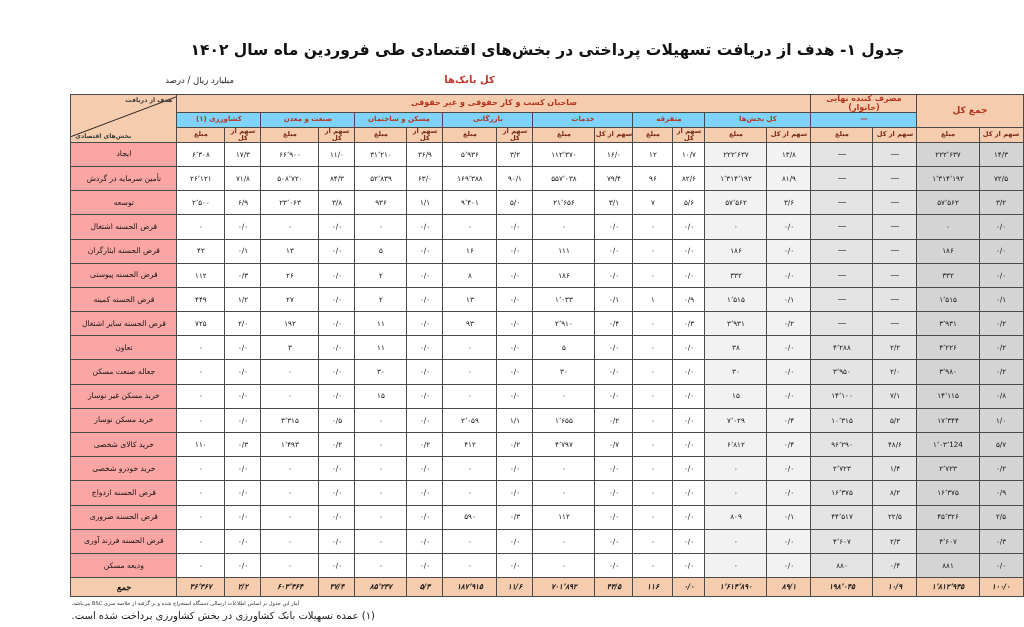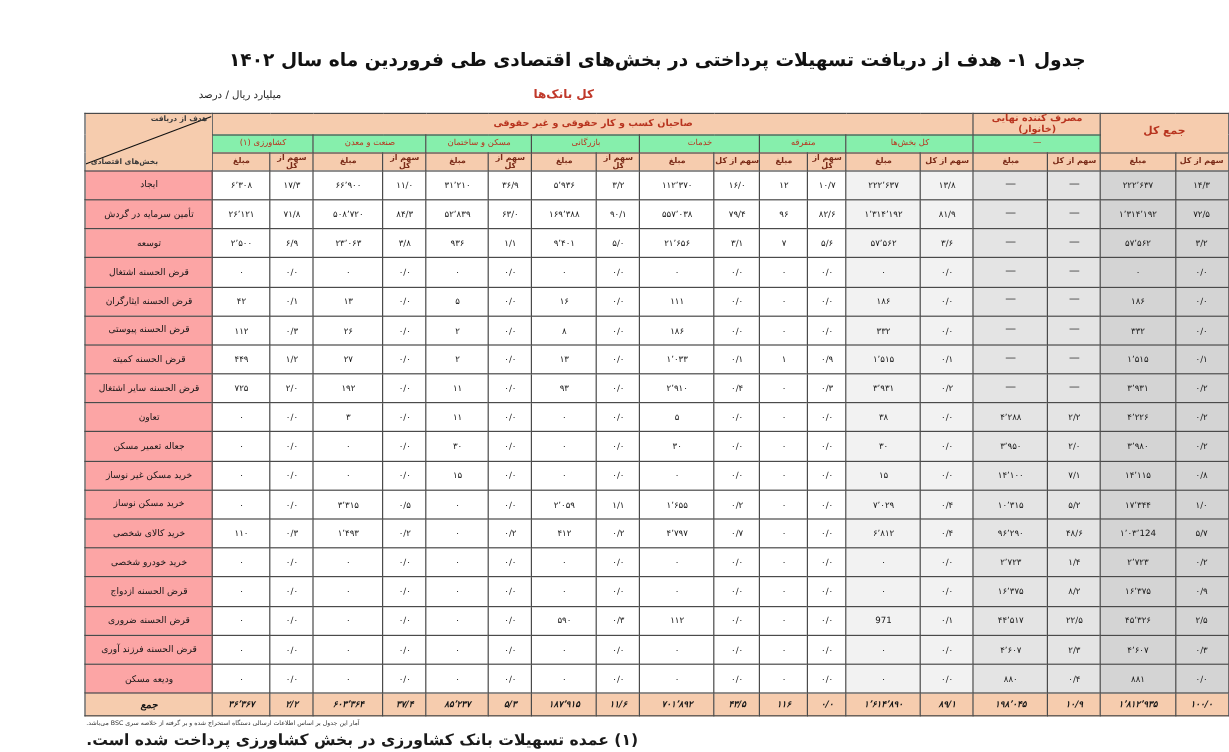"کشاورزی (۱)" .hd-sub { background: #86efac -> #7dd3fc; font-weight: normal -> bold }
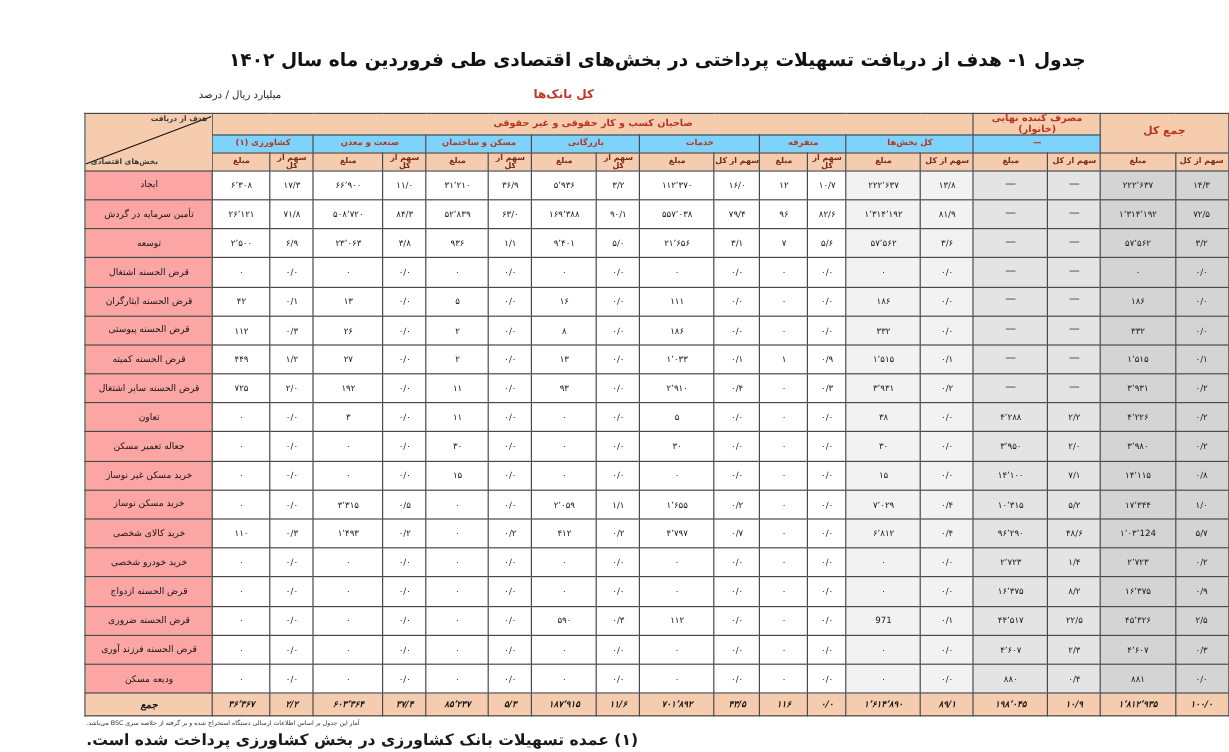"جعاله تعمیر مسکن" td.rowlabel { text: تعمیر -> صنعت }
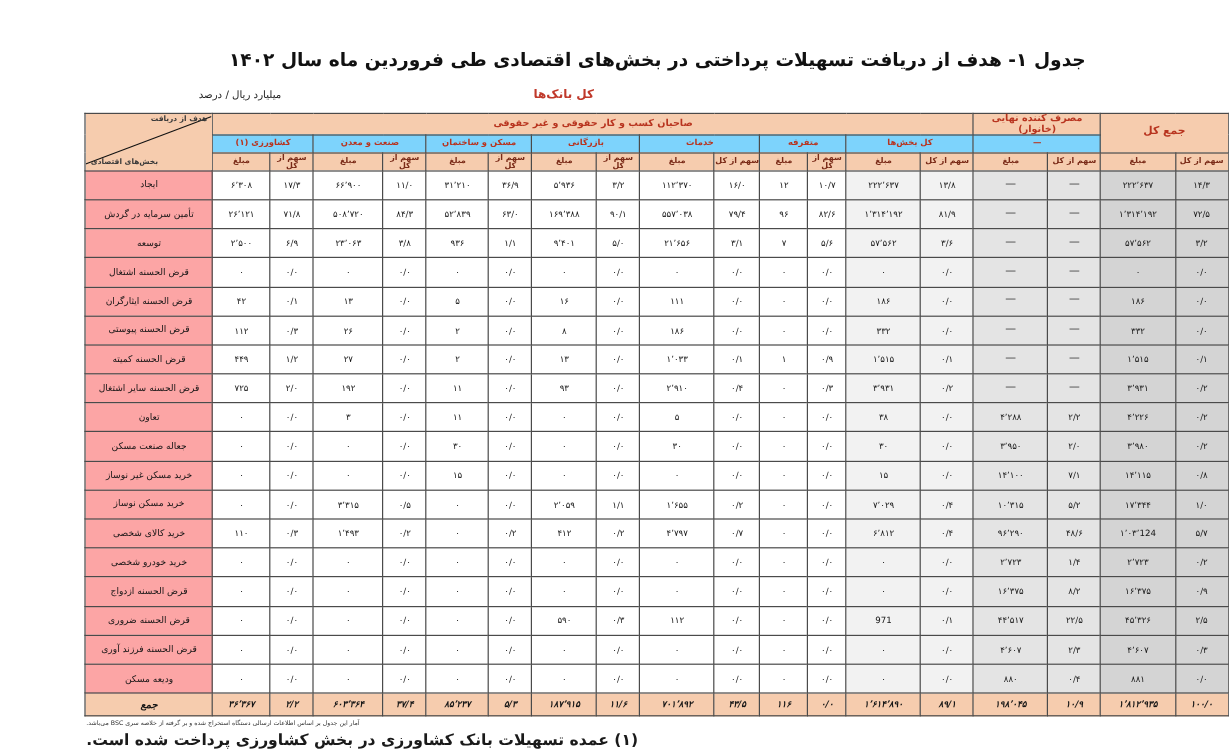"971" td.num { text: 971 -> ۸۰۹ }
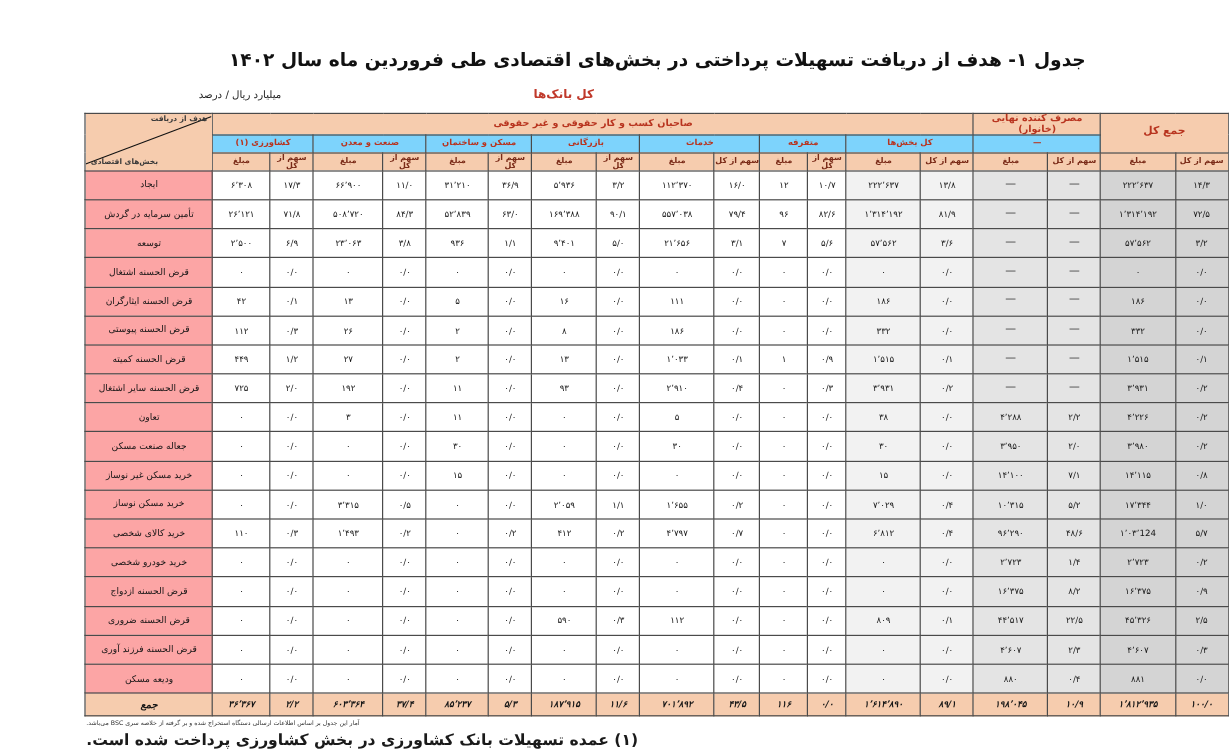"(۱) عمده تسهیلات بانک کشاورزی" .fn2 { font-size: 13px -> 10px; font-weight: bold -> none }
